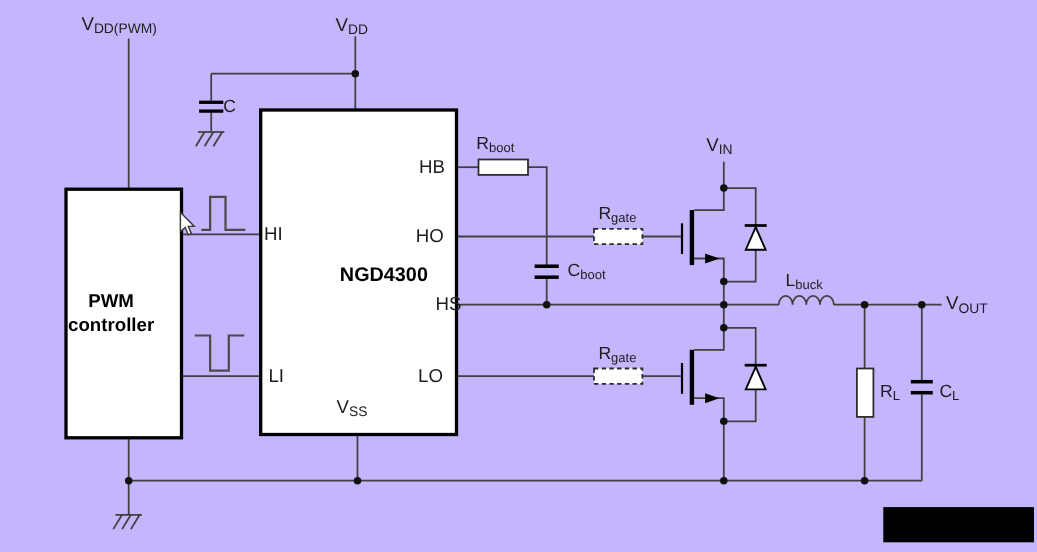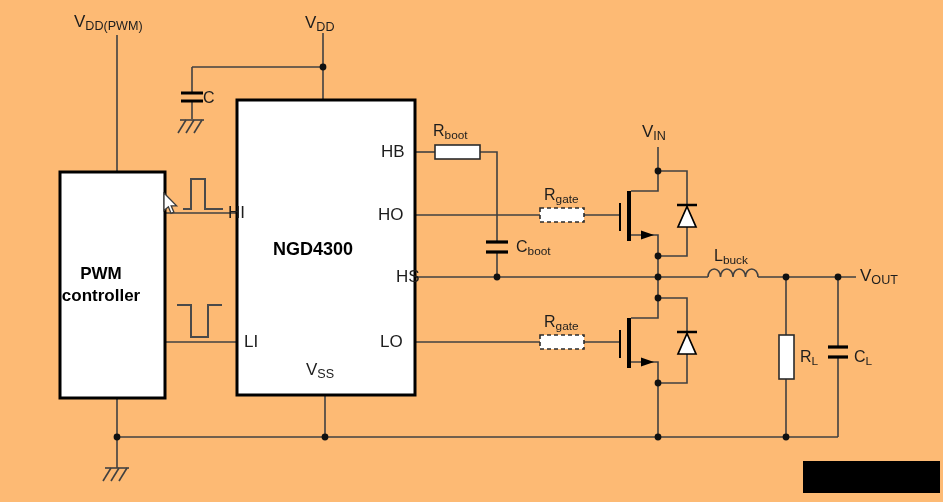"VDD(PWM)" .canvas { background: #fdba74 -> #c4b5fd }
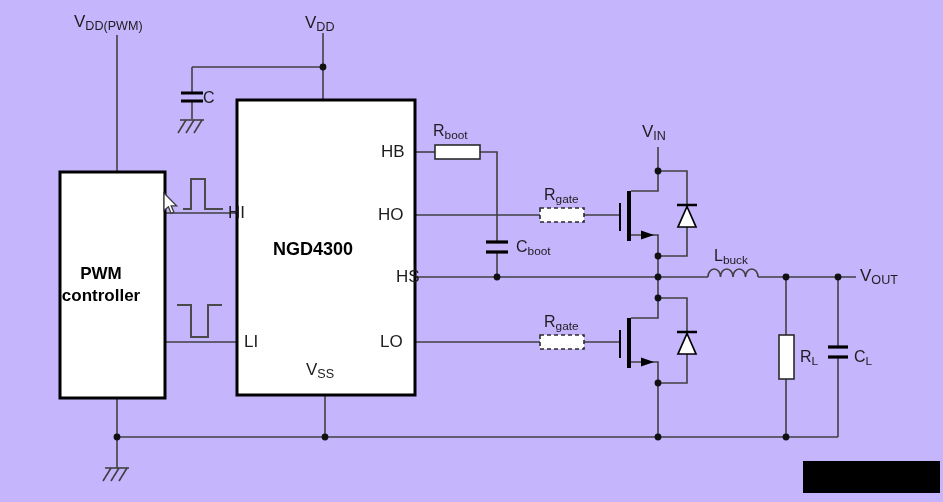"HI" div.lbl { left: 228px -> 240px }
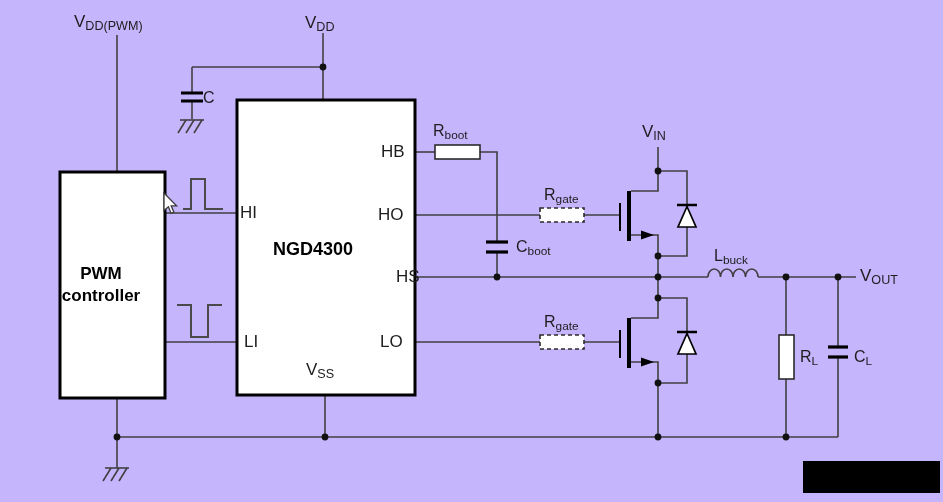"NGD4300" .blockname { text-align: center -> right }
